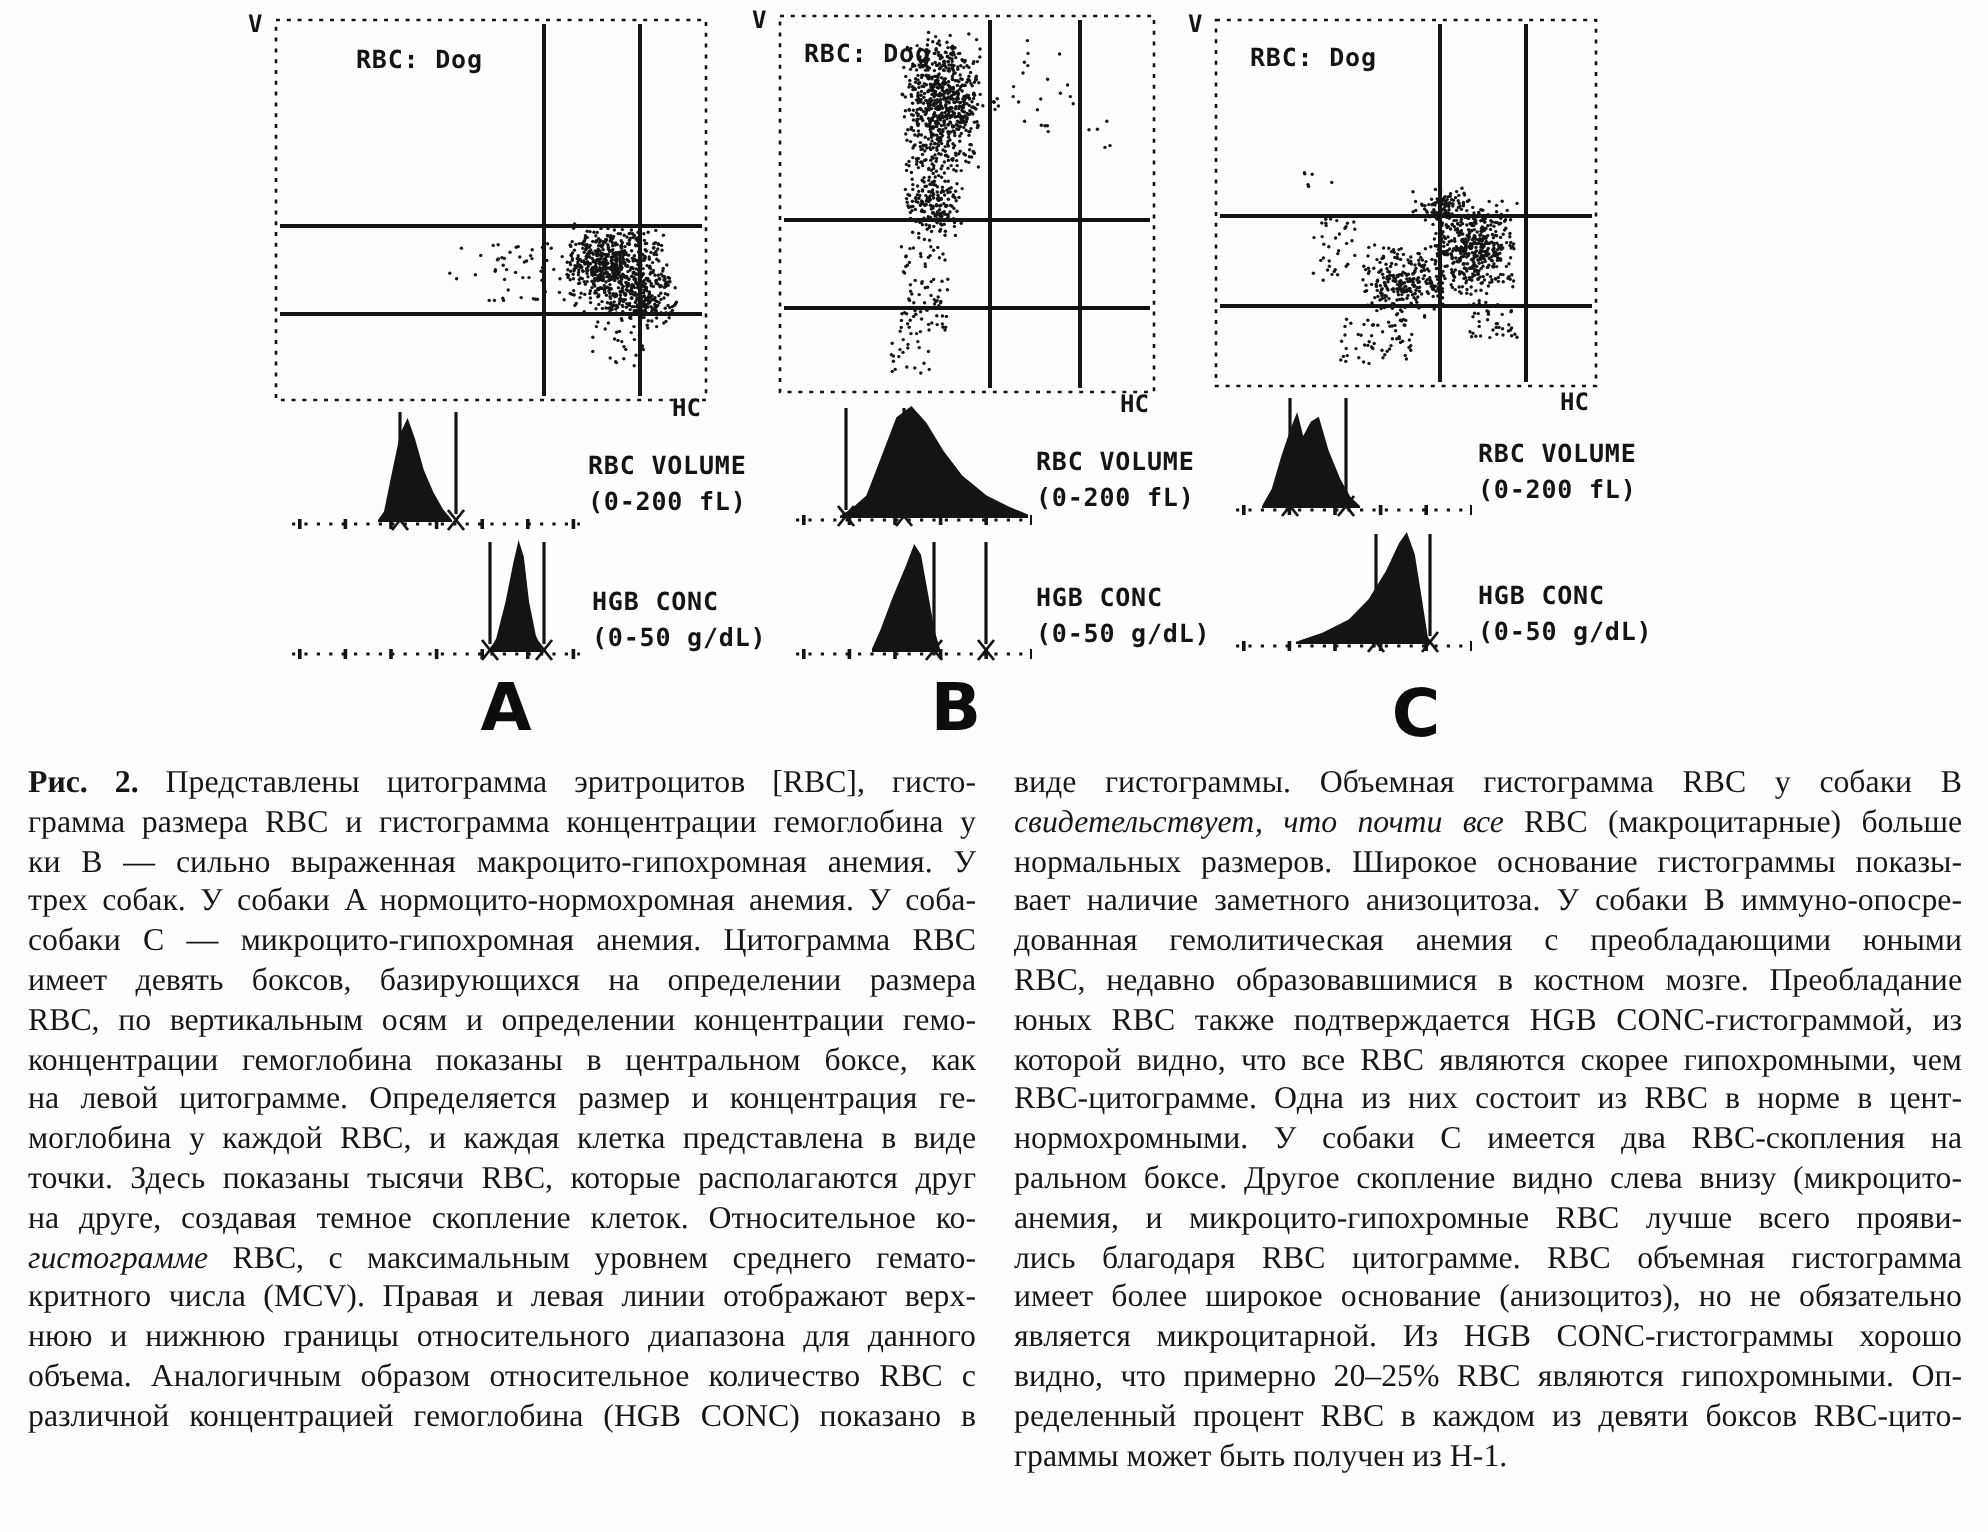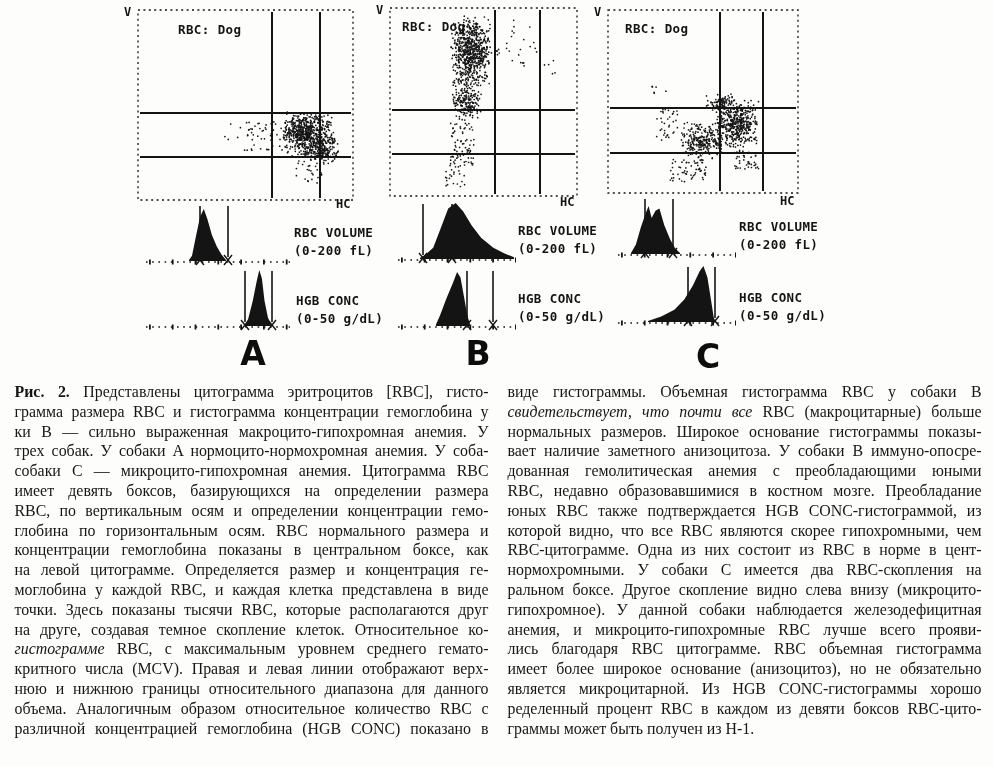"Рис. 2. Представлены цитограмма" .caption { justify-content: center -> none }
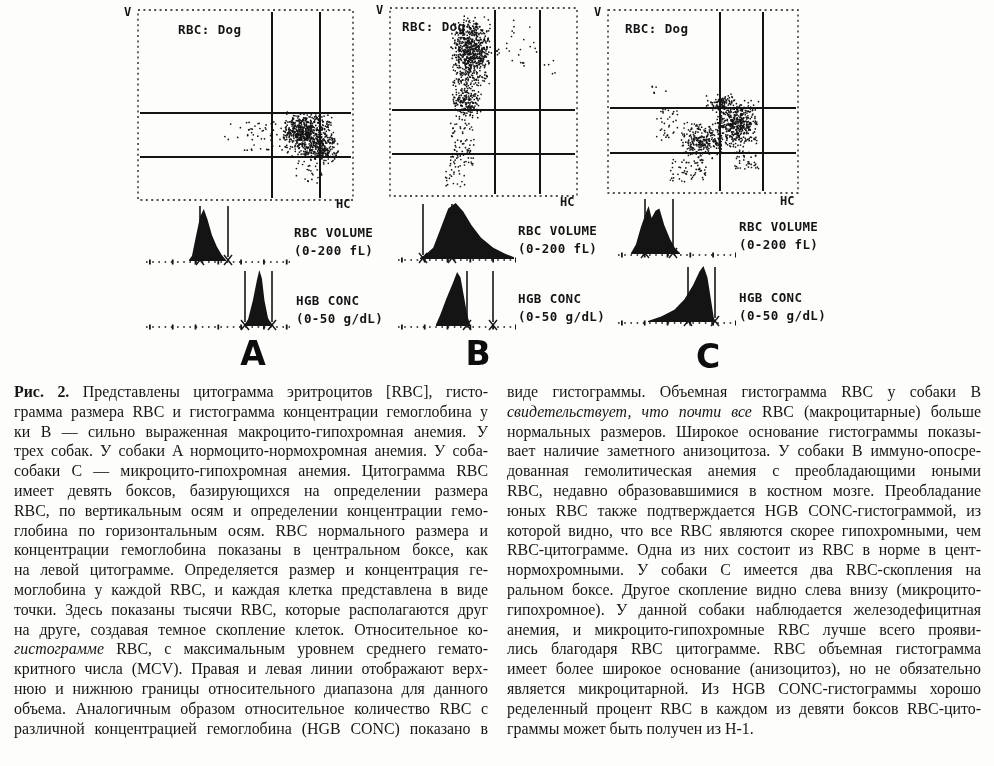"глобина по горизонтальным осям. RBC" div.cap-line { html: <div><span>глобина по горизонтальным осям. RBC нормального размера и</span></div> -> none }
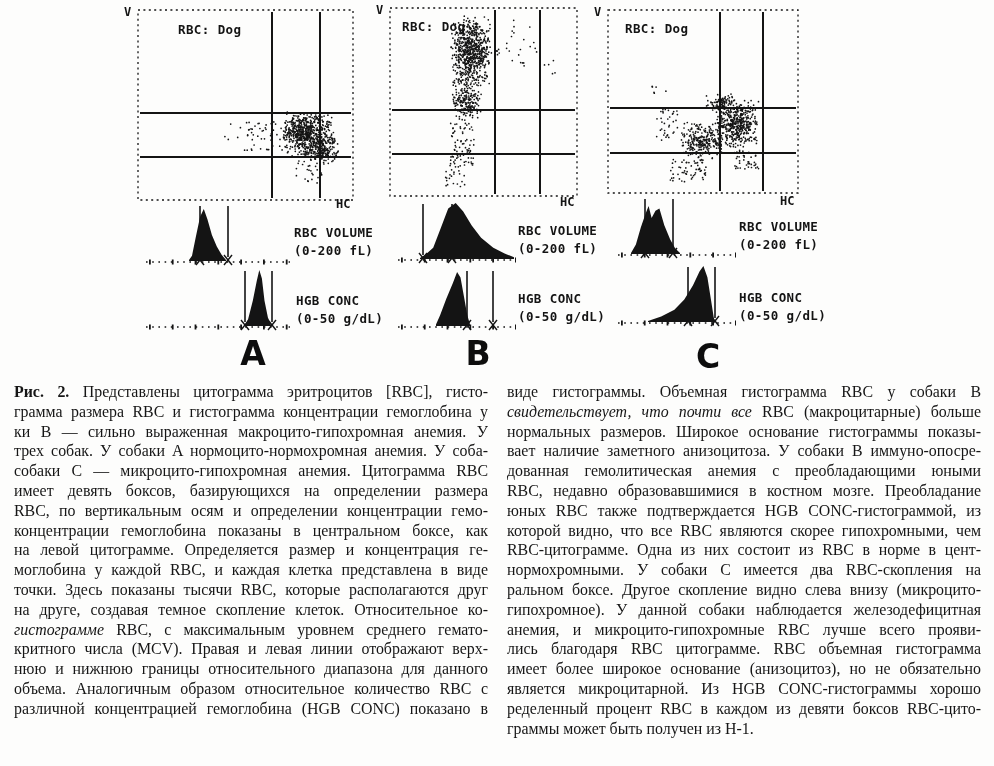"гипохромное). У данной собаки" div.cap-line { html: <div><span>гипохромное). У данной собаки наблюдается железодефицитная</span></div> -> none }
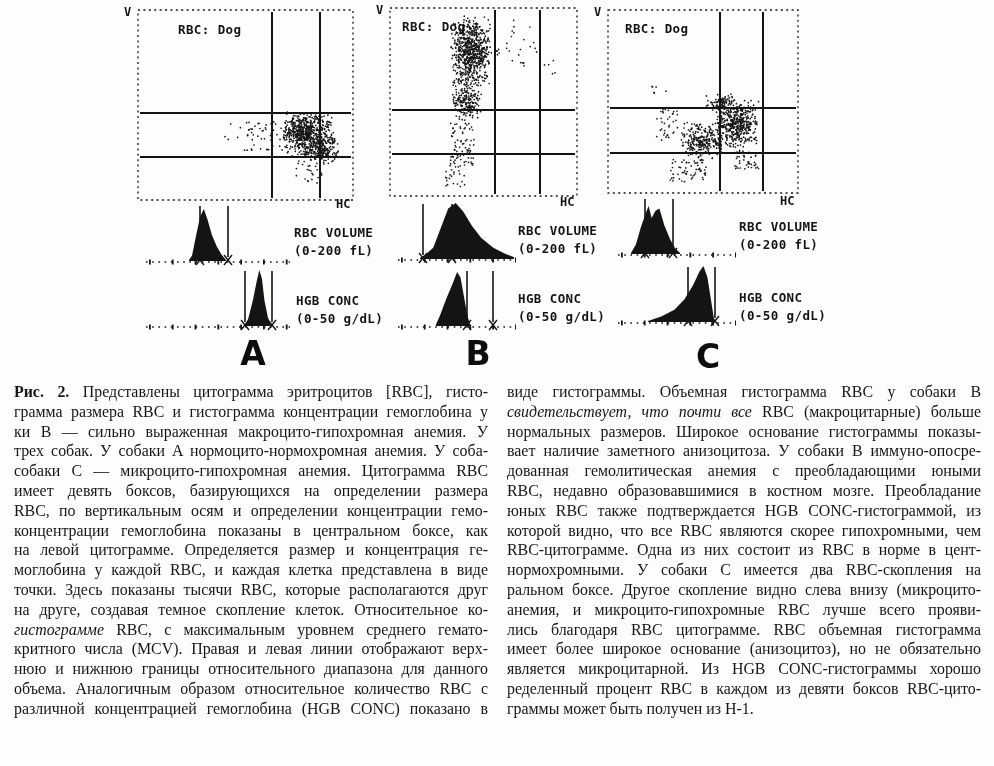"видно, что примерно 20–25% RBC" div.cap-line { html: none -> <div><span>видно, что примерно 20–25% RBC являются гипохромными. Оп-</span></div> }
